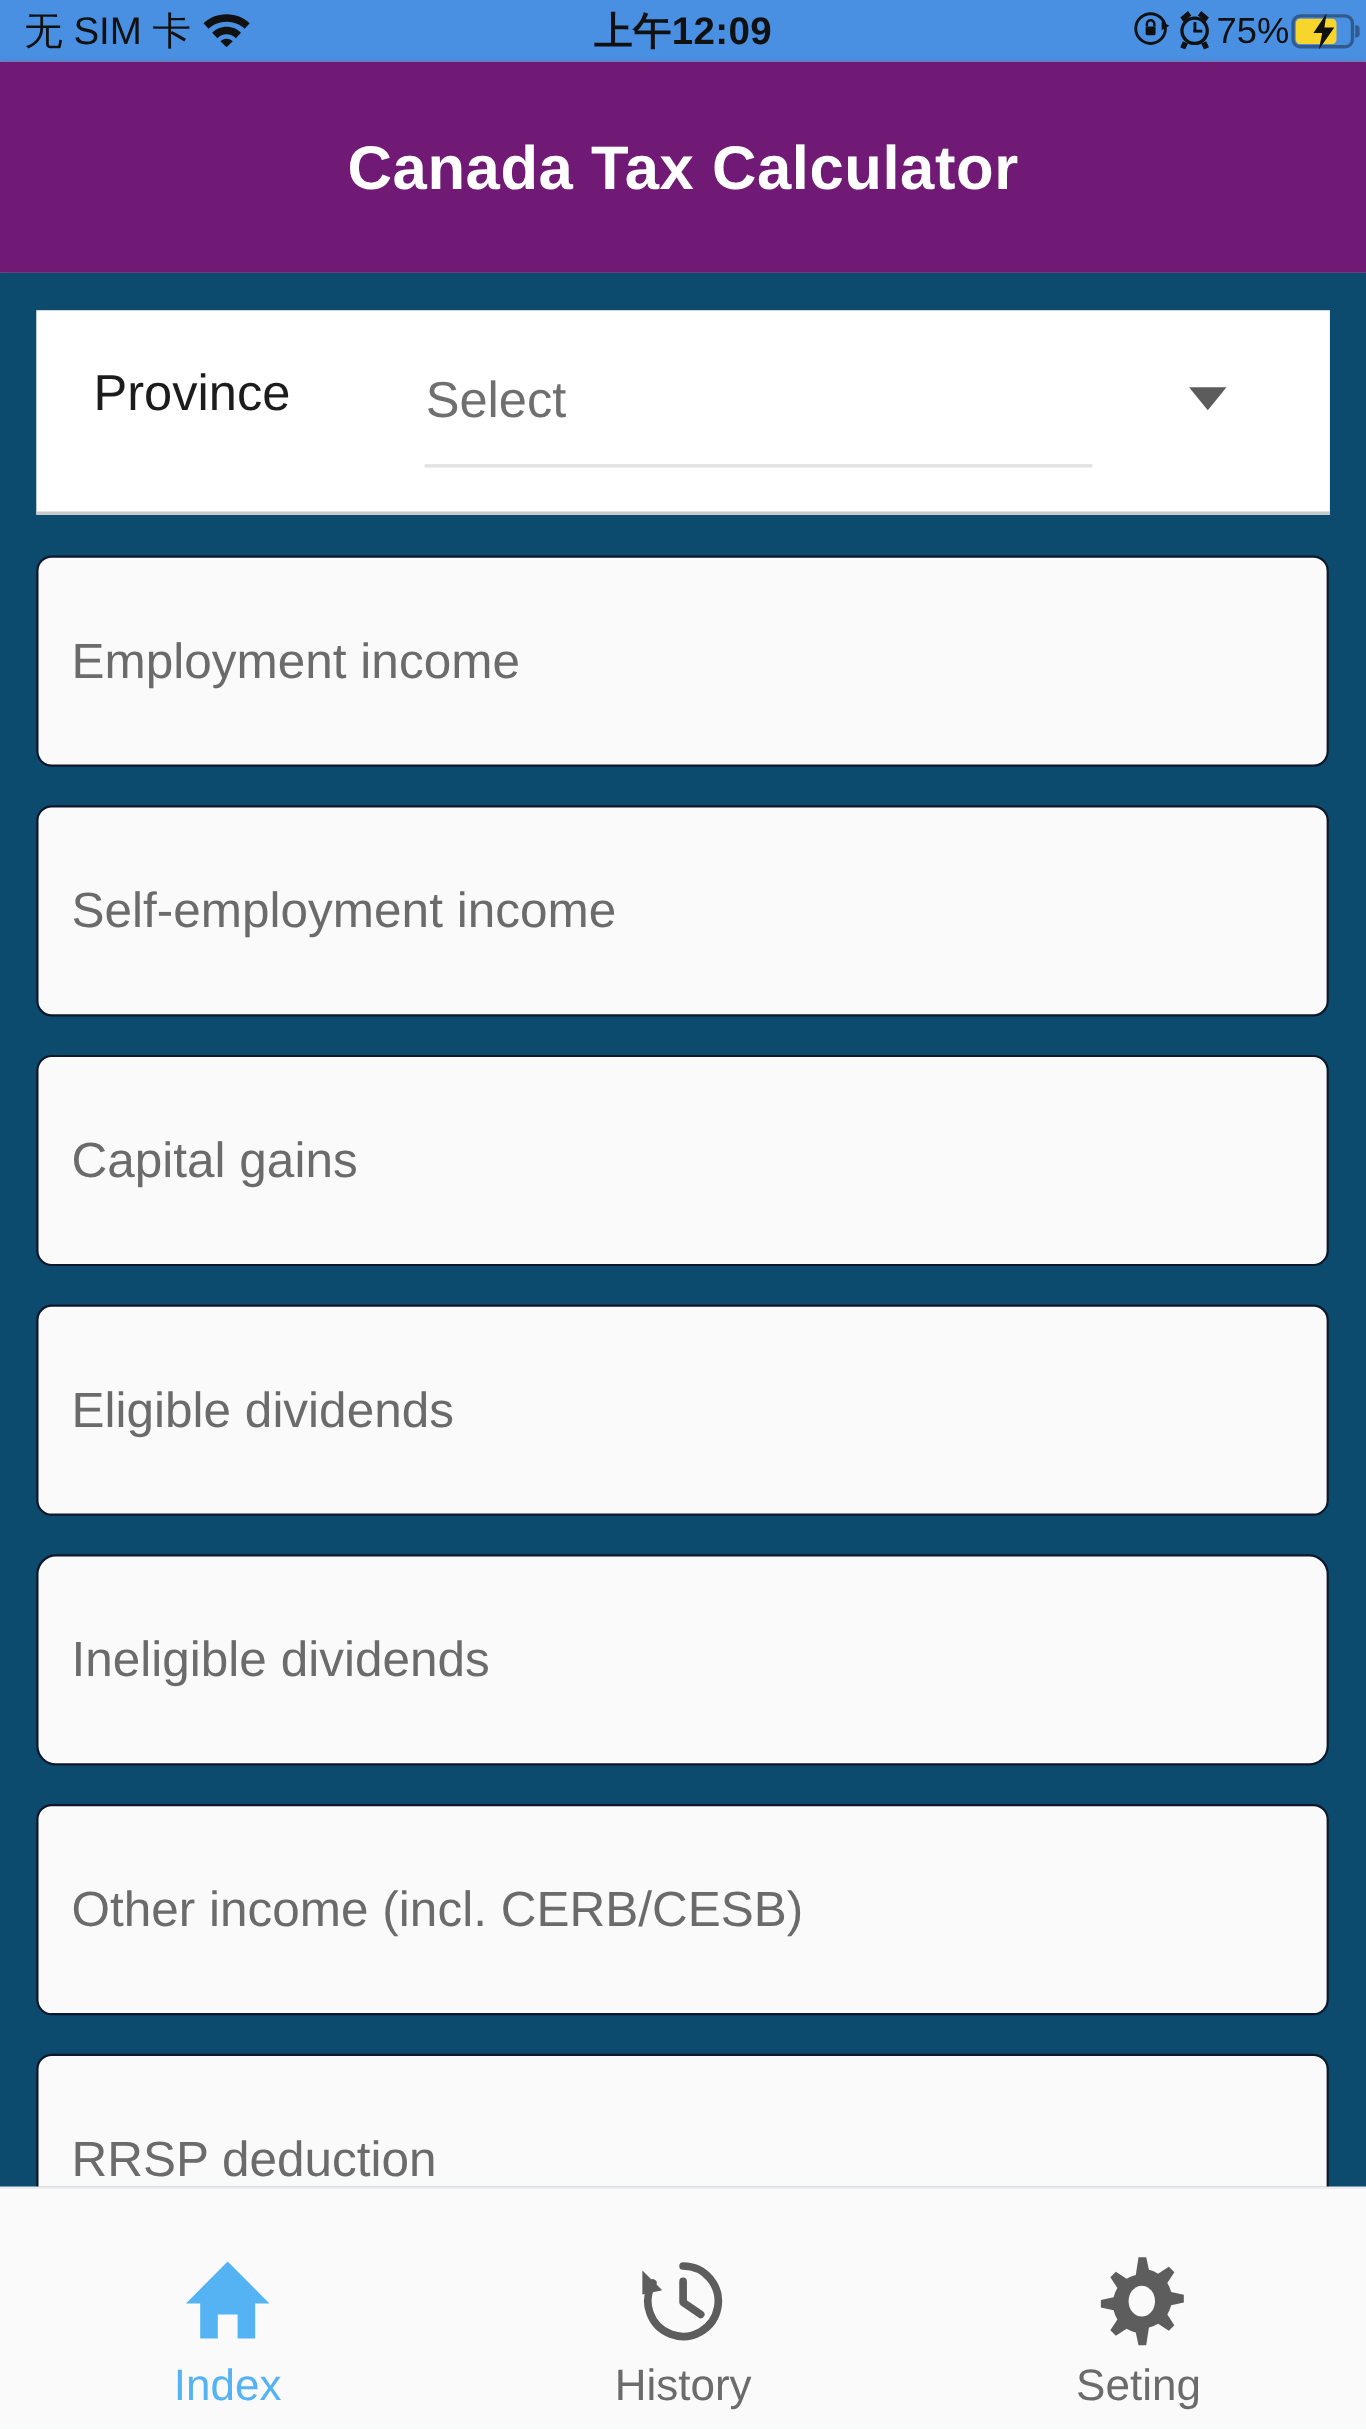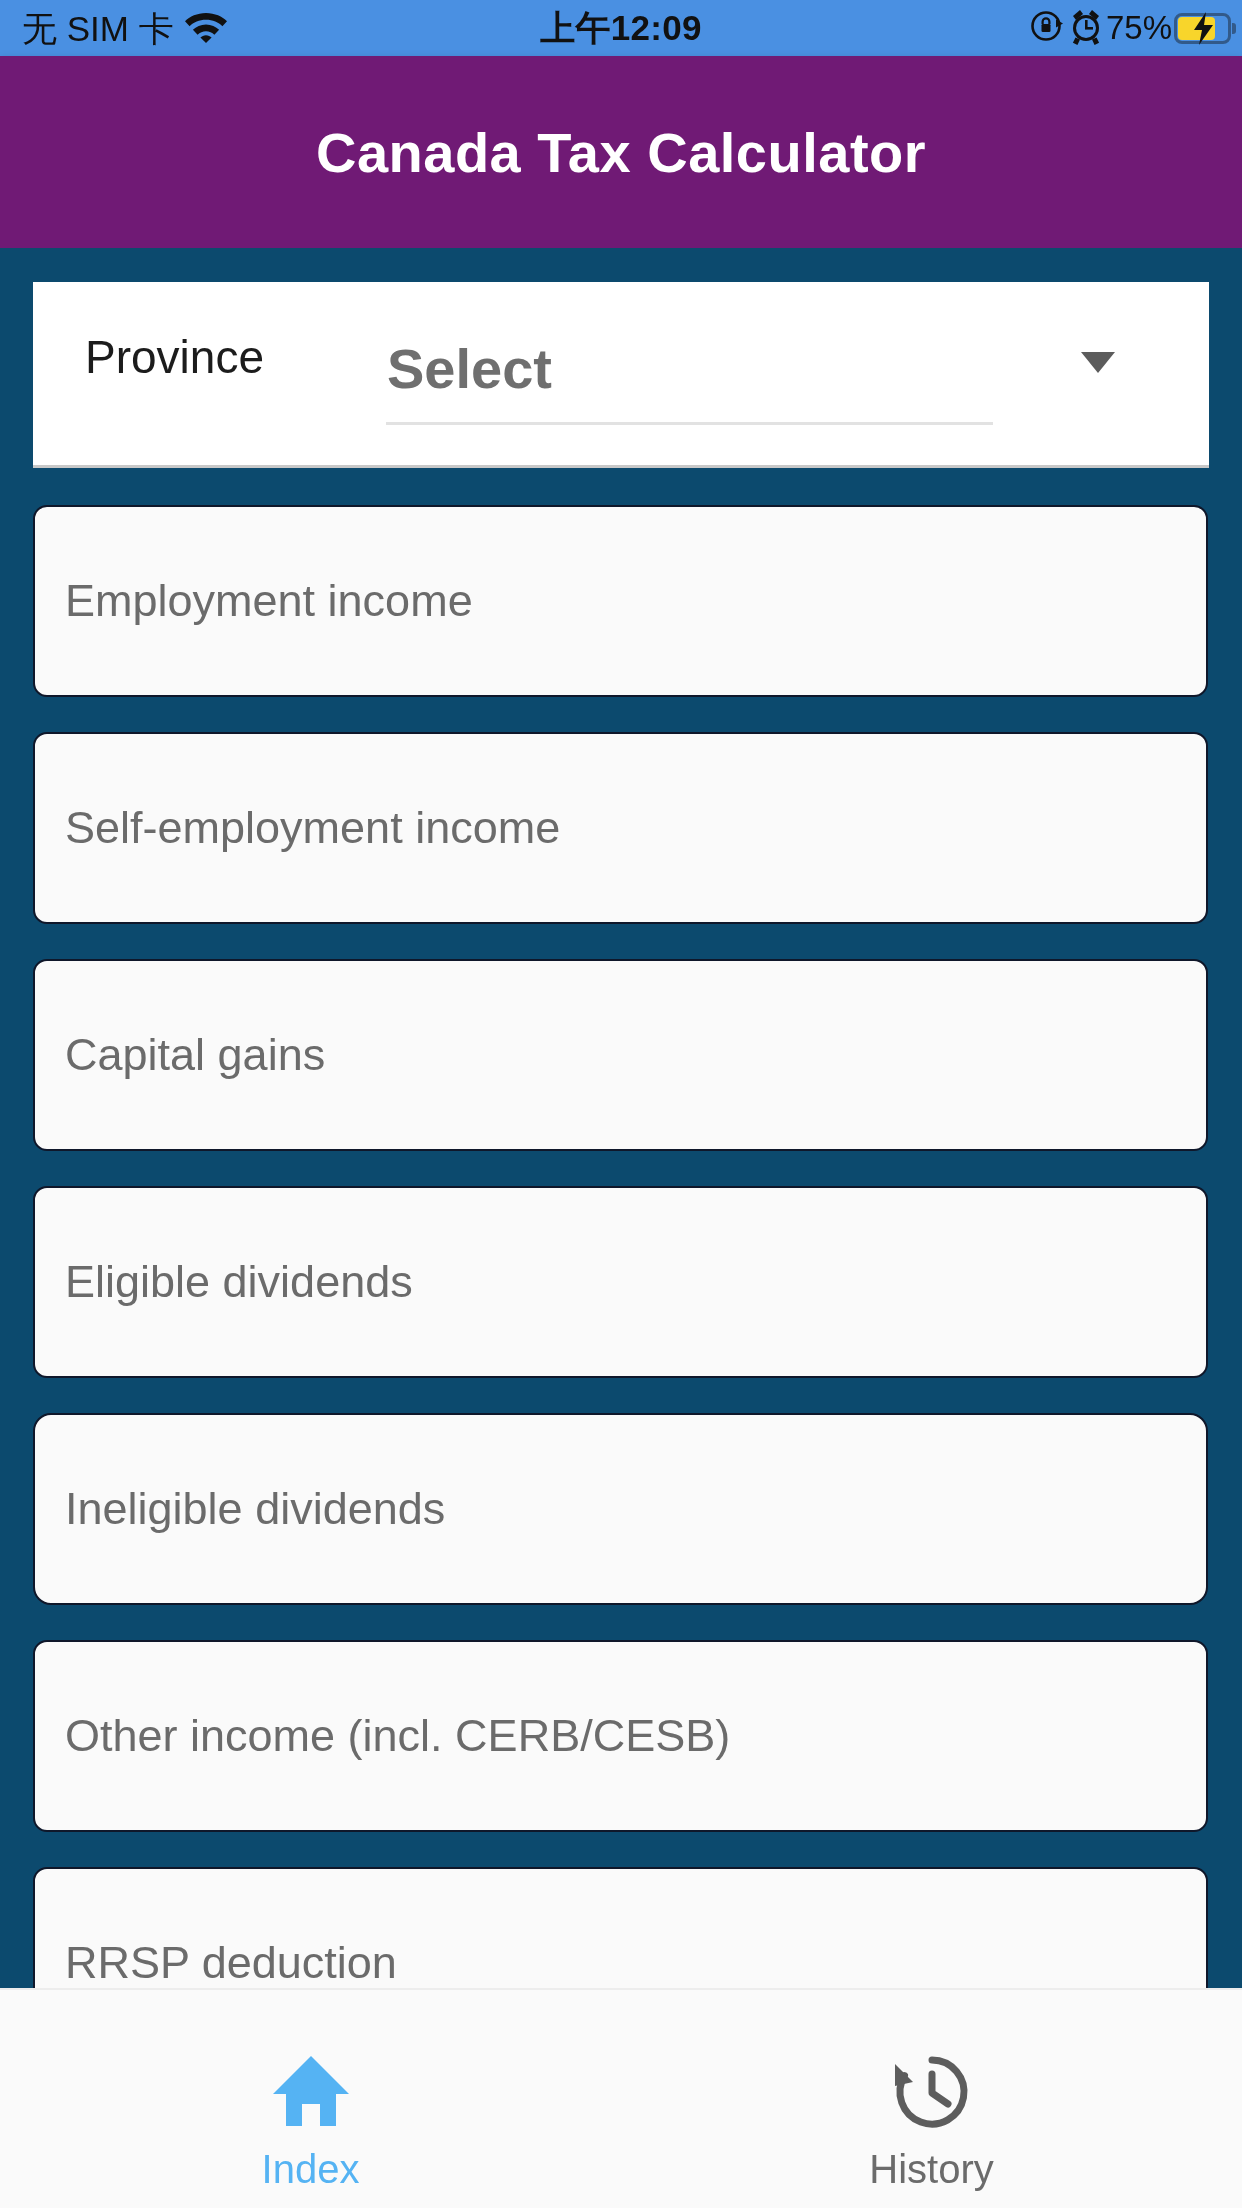"Select" .province-select .value { font-size: 56px -> 46px; font-weight: 700 -> 400 }
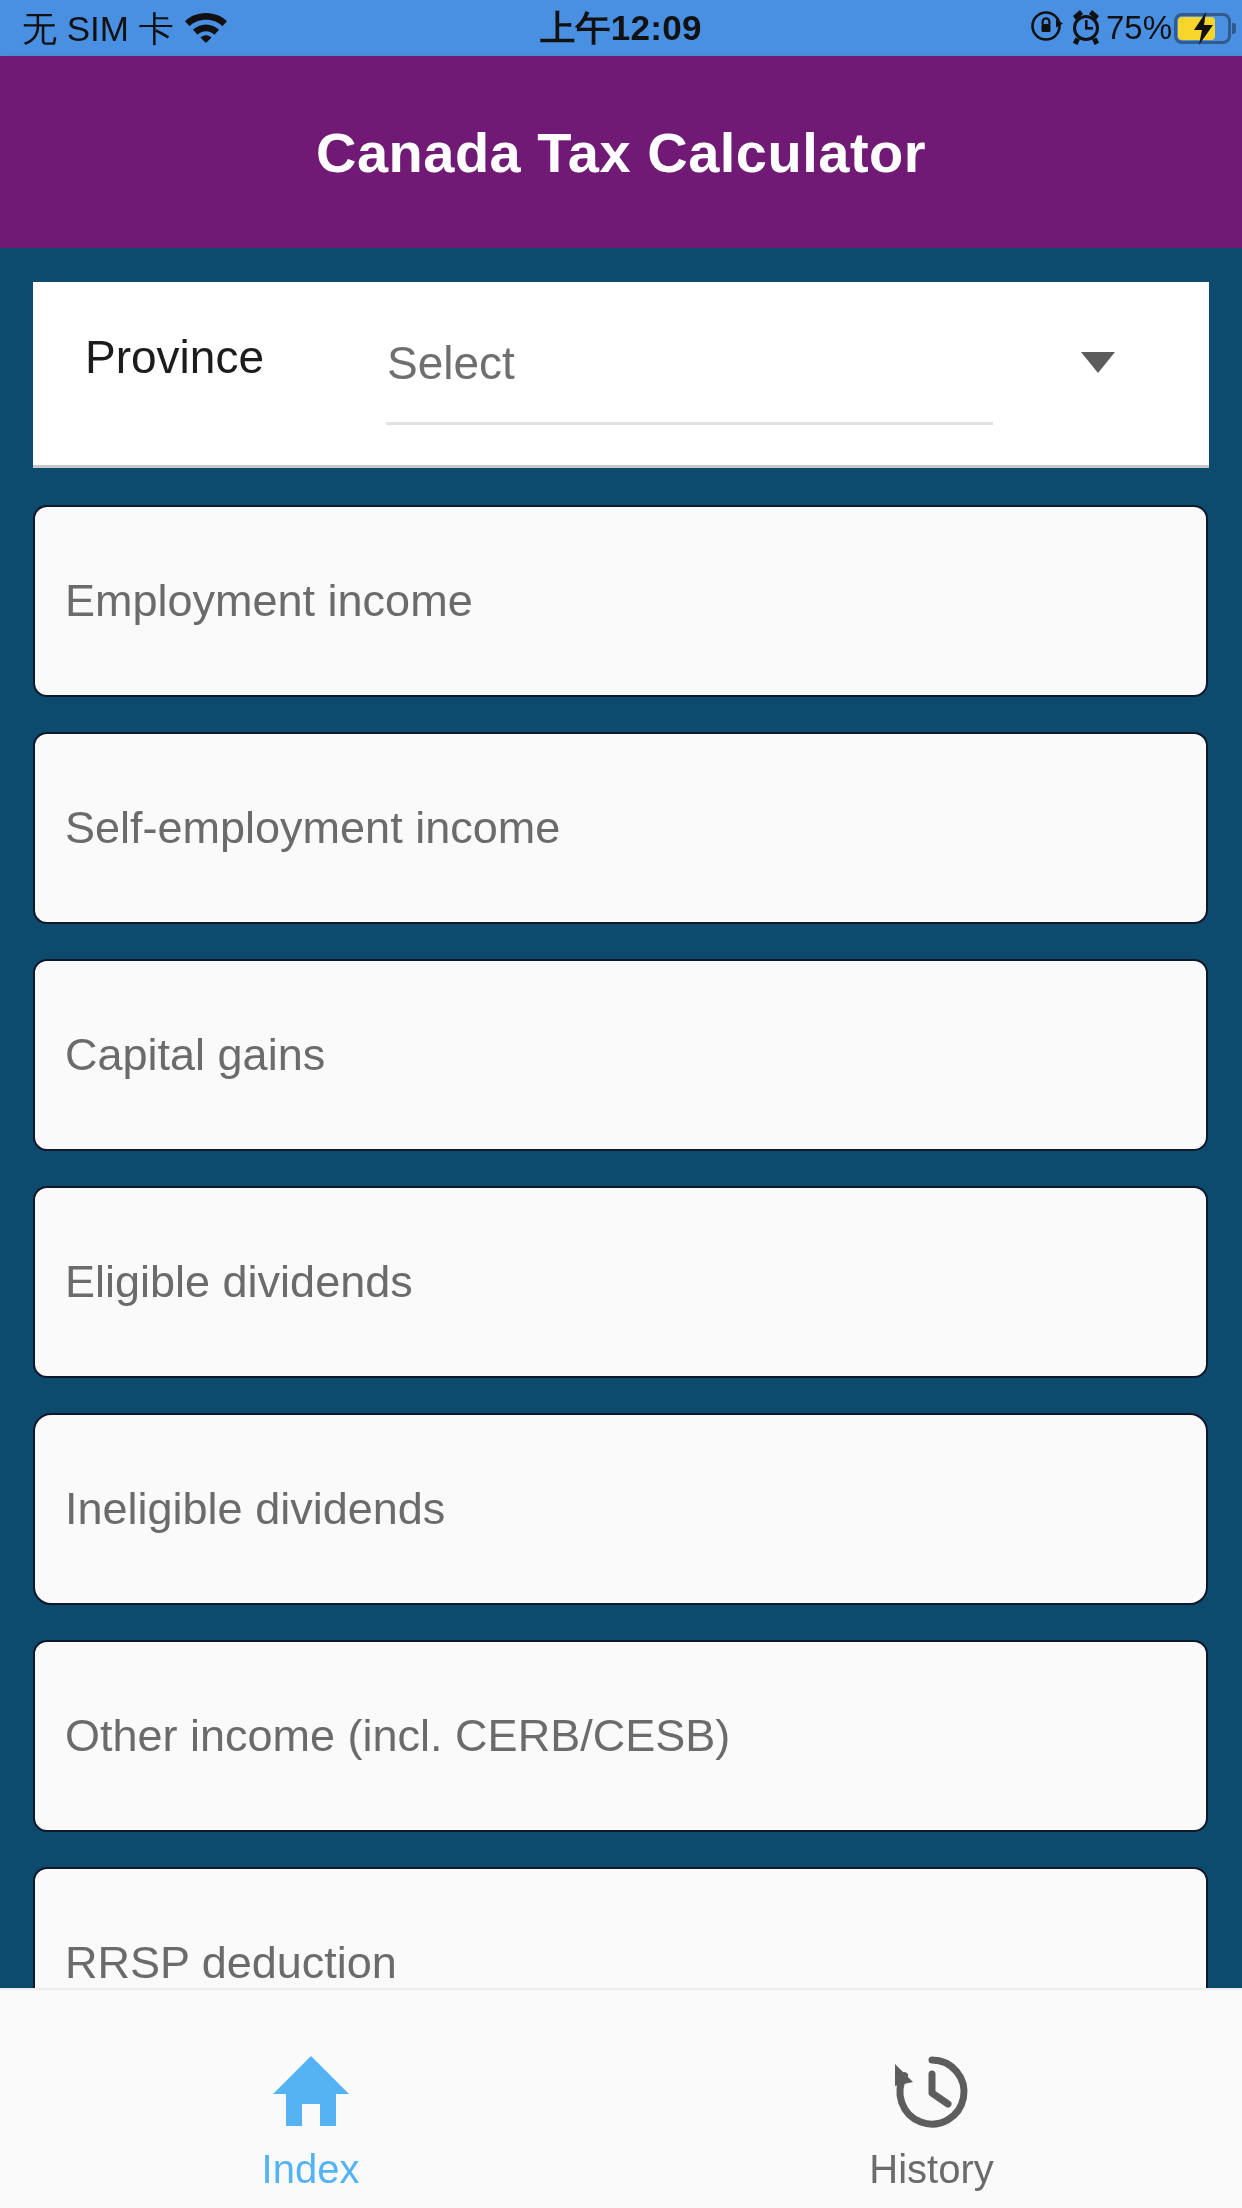"Seting" div.tab { html: none -> <div> <span> <svg> <path></path> <ellipse></ellipse> </svg> </span> <span>Seting</span> </div> }
